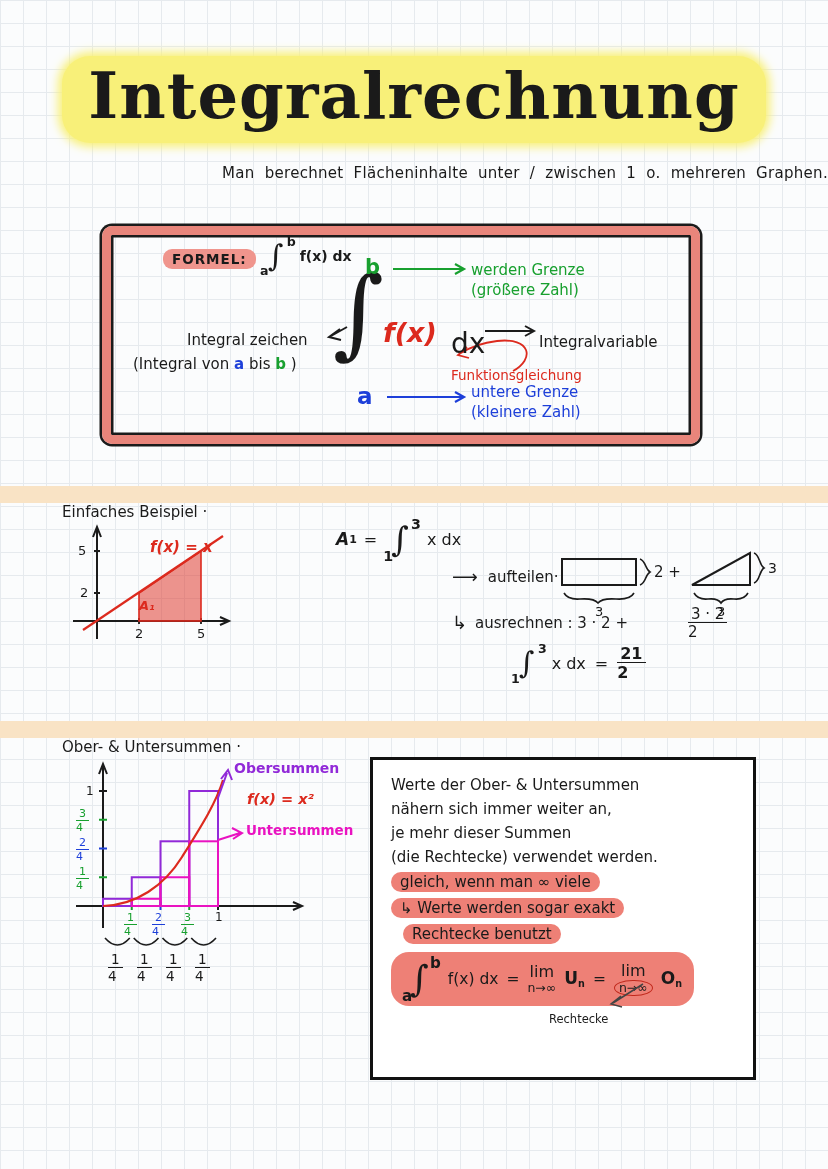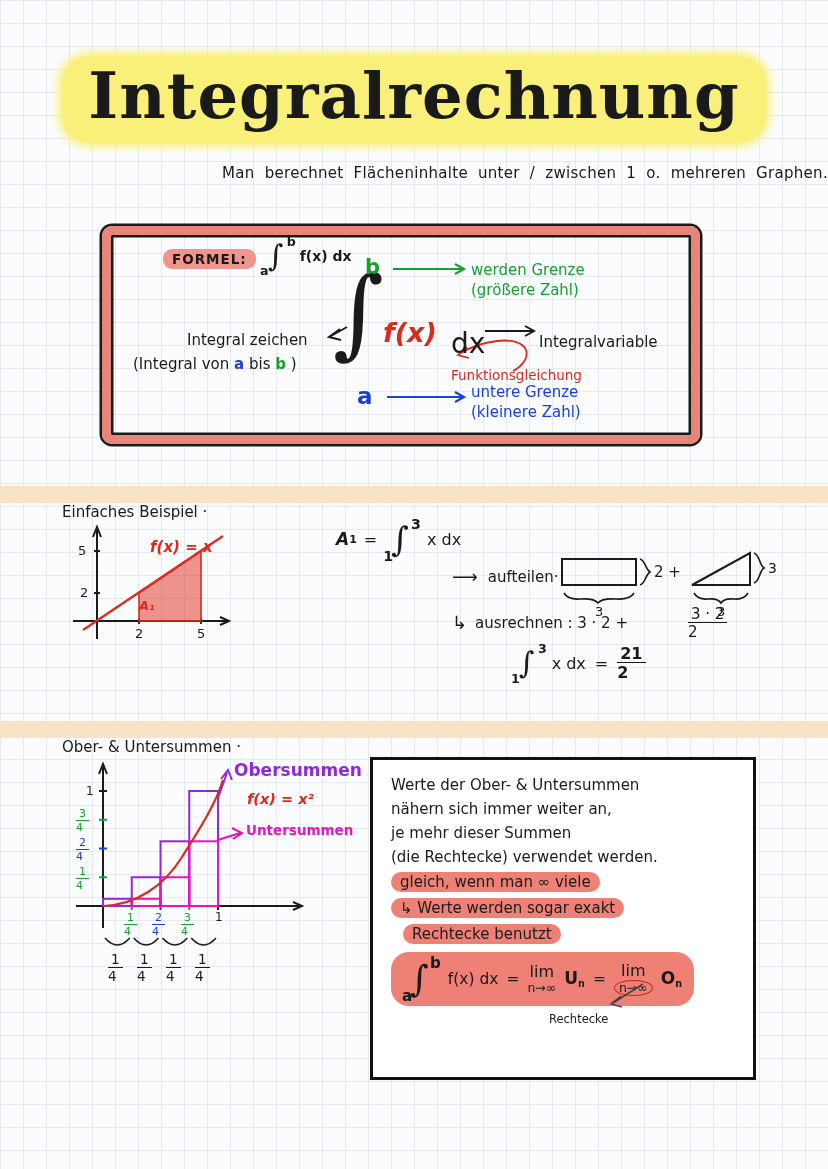"Obersummen" span.lbl { font-size: 17px -> 14px }
